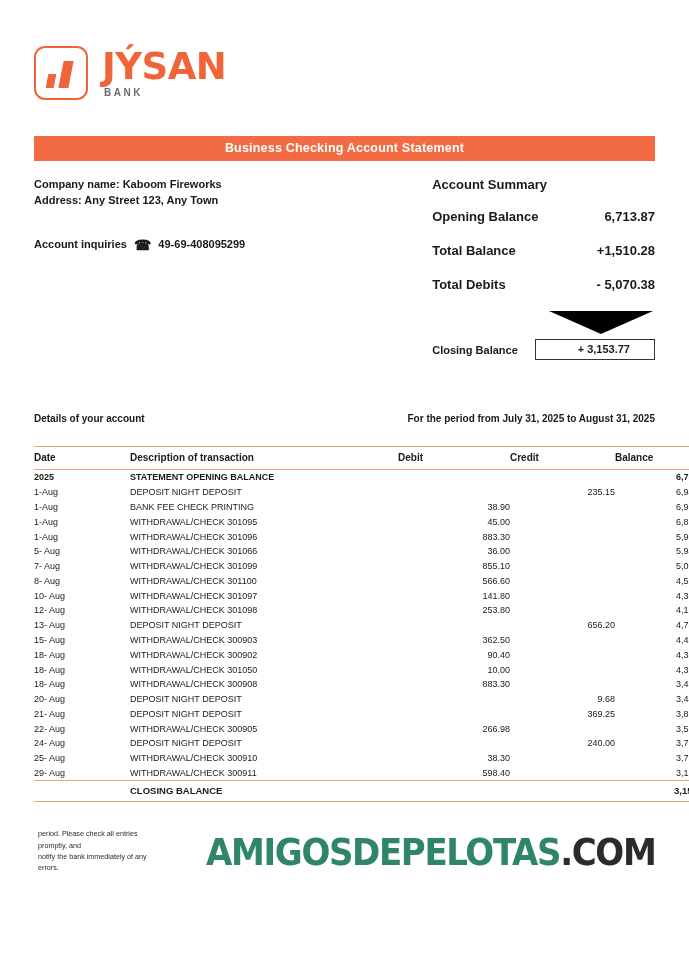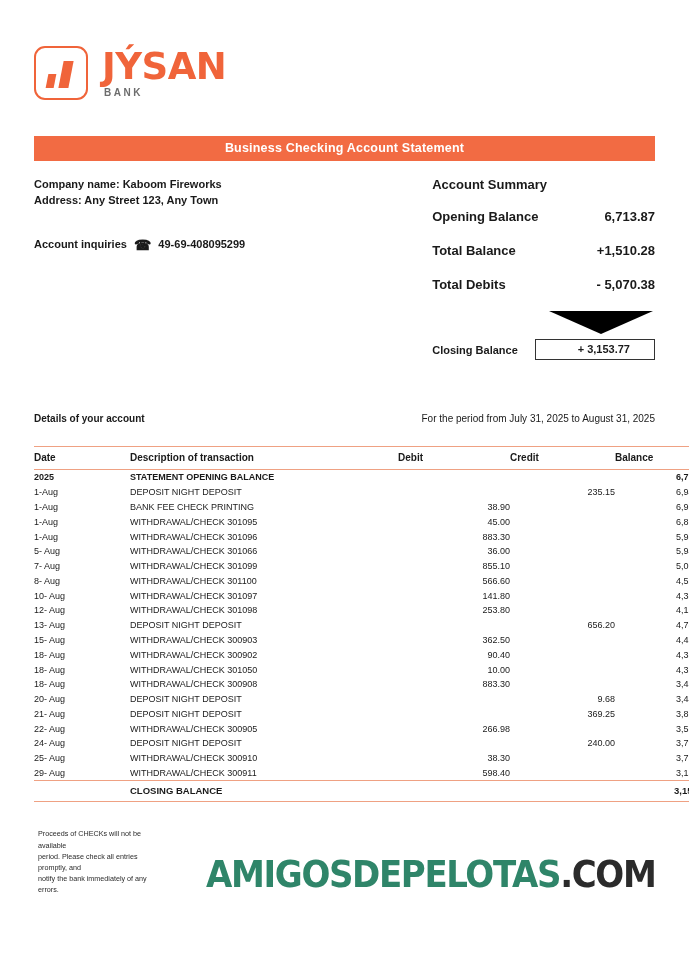"For the period from July" .details-row .details-period { font-weight: normal -> bold }
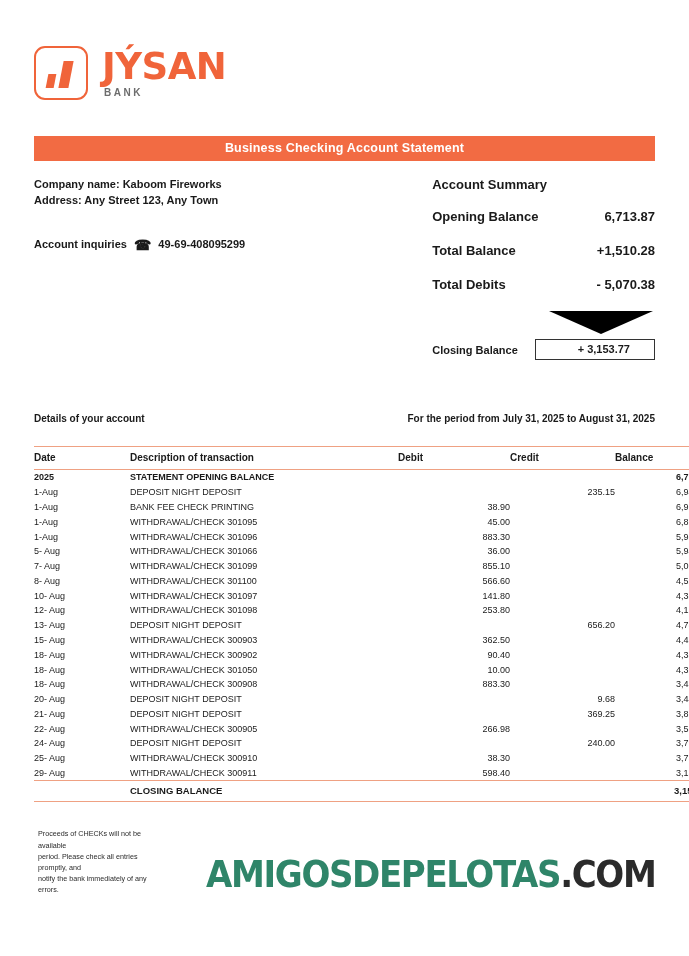"Proceeds of CHECKs will not" div { html: <div>Proceeds of CHECKs will not be available</div> -> none }
